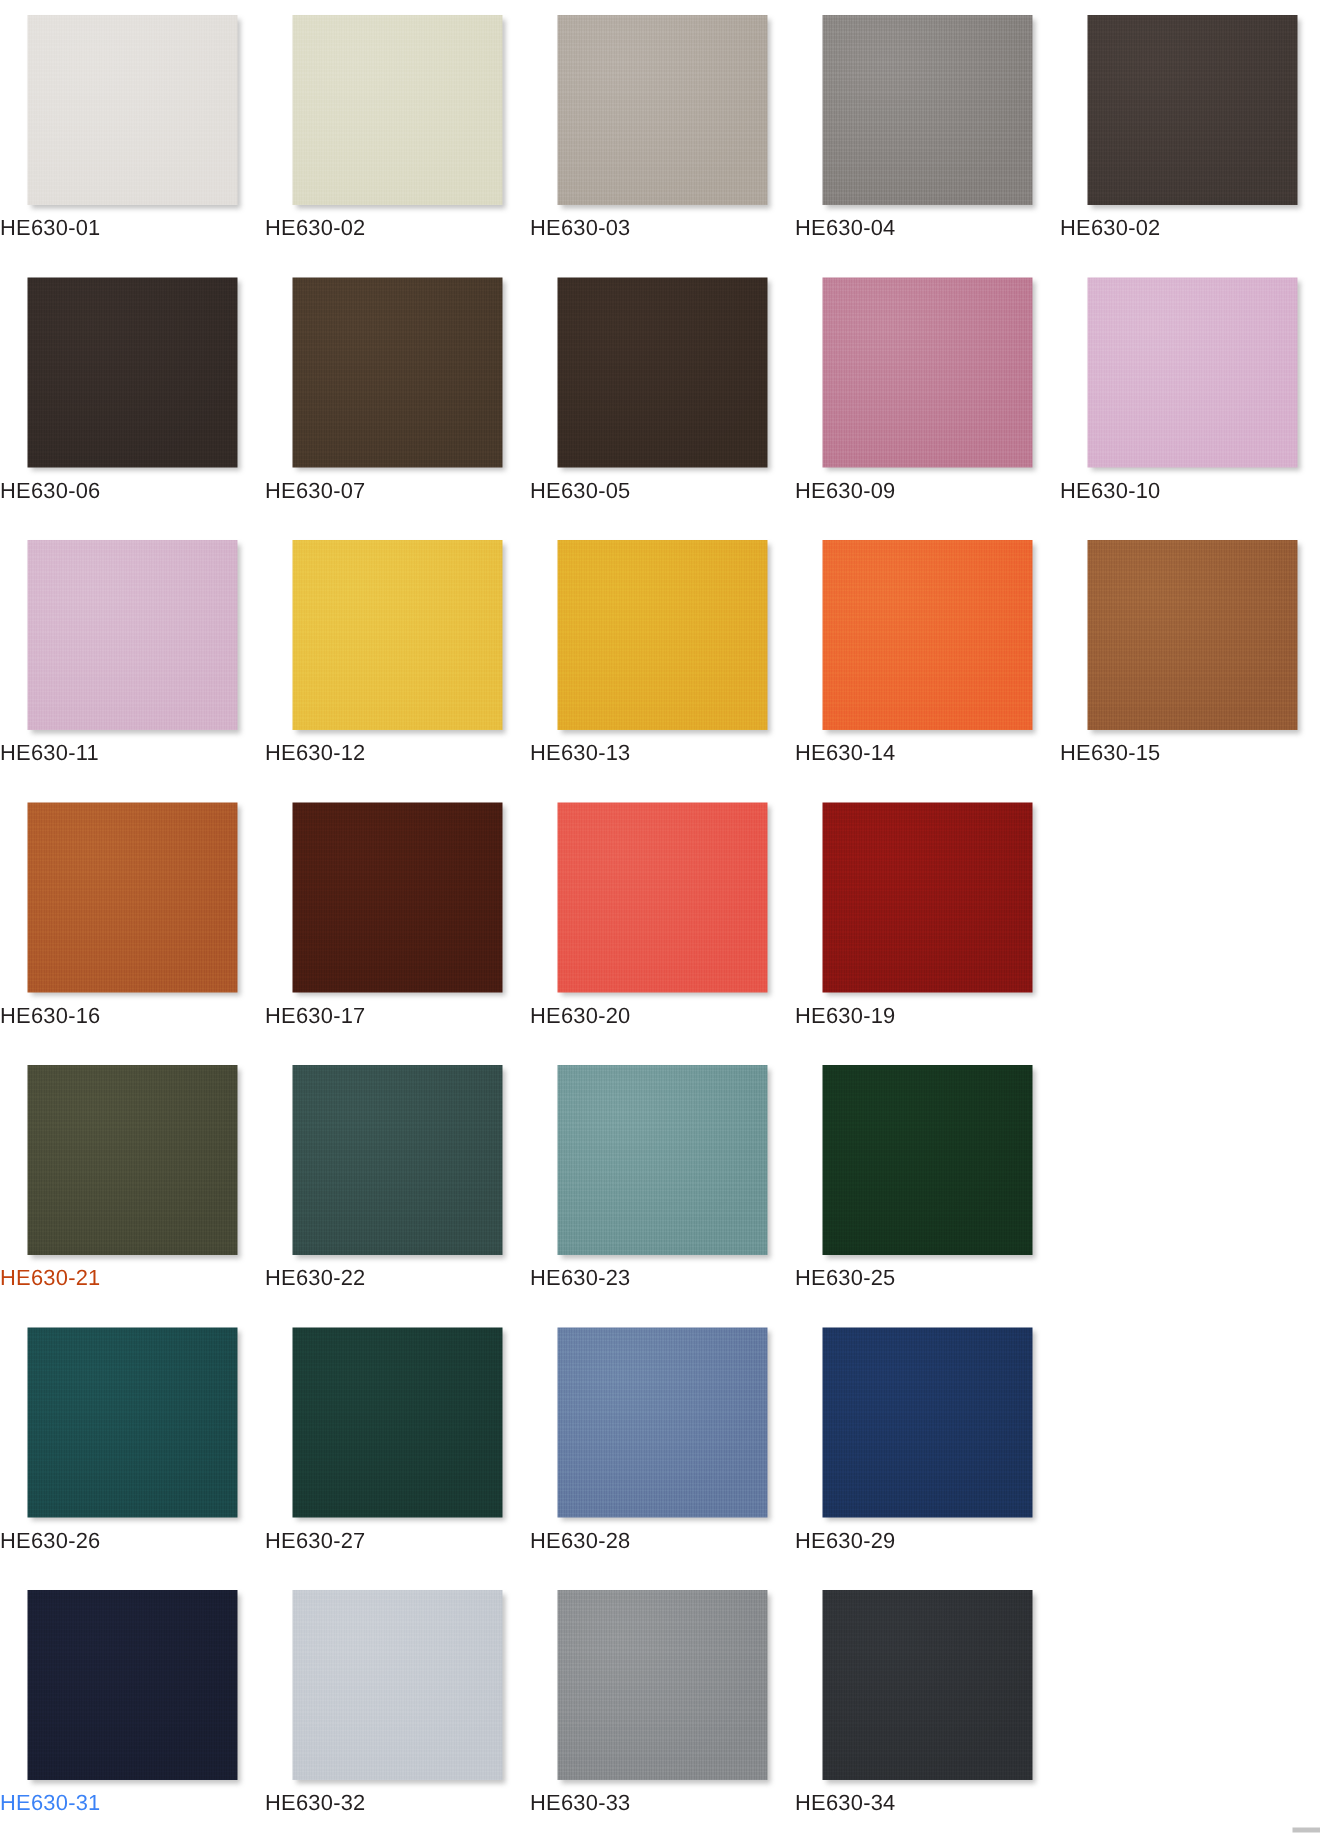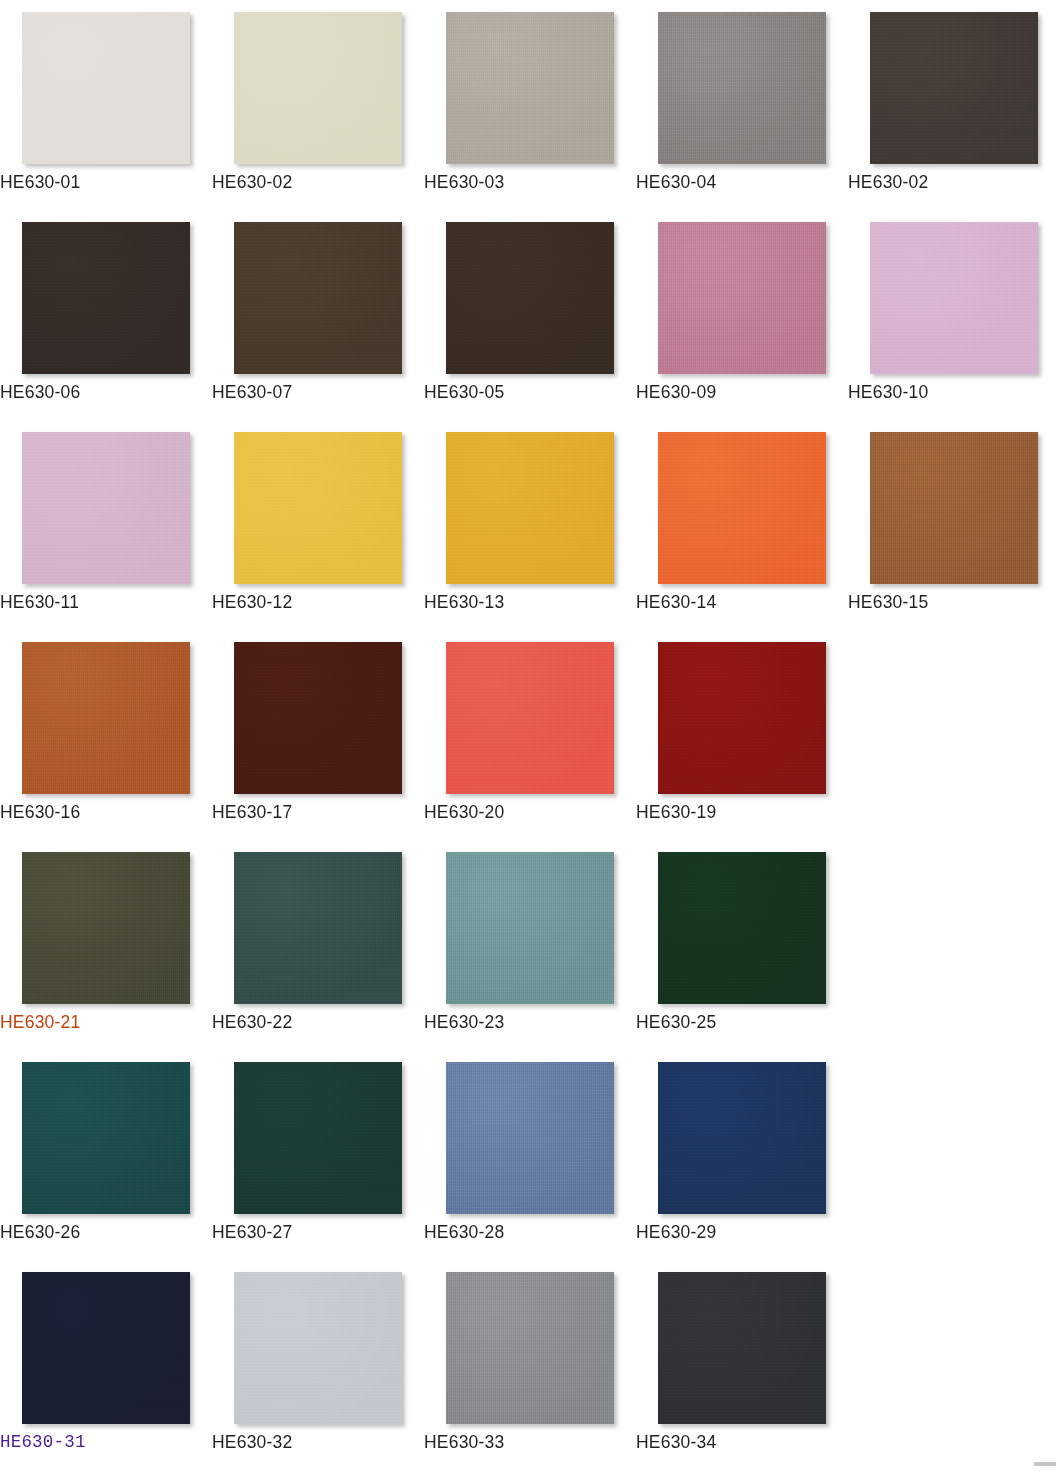"HE630-31" div.swatch-label { color: #4c1d95 -> #3b82f6; font-family: Liberation Mono, monospace -> none }
